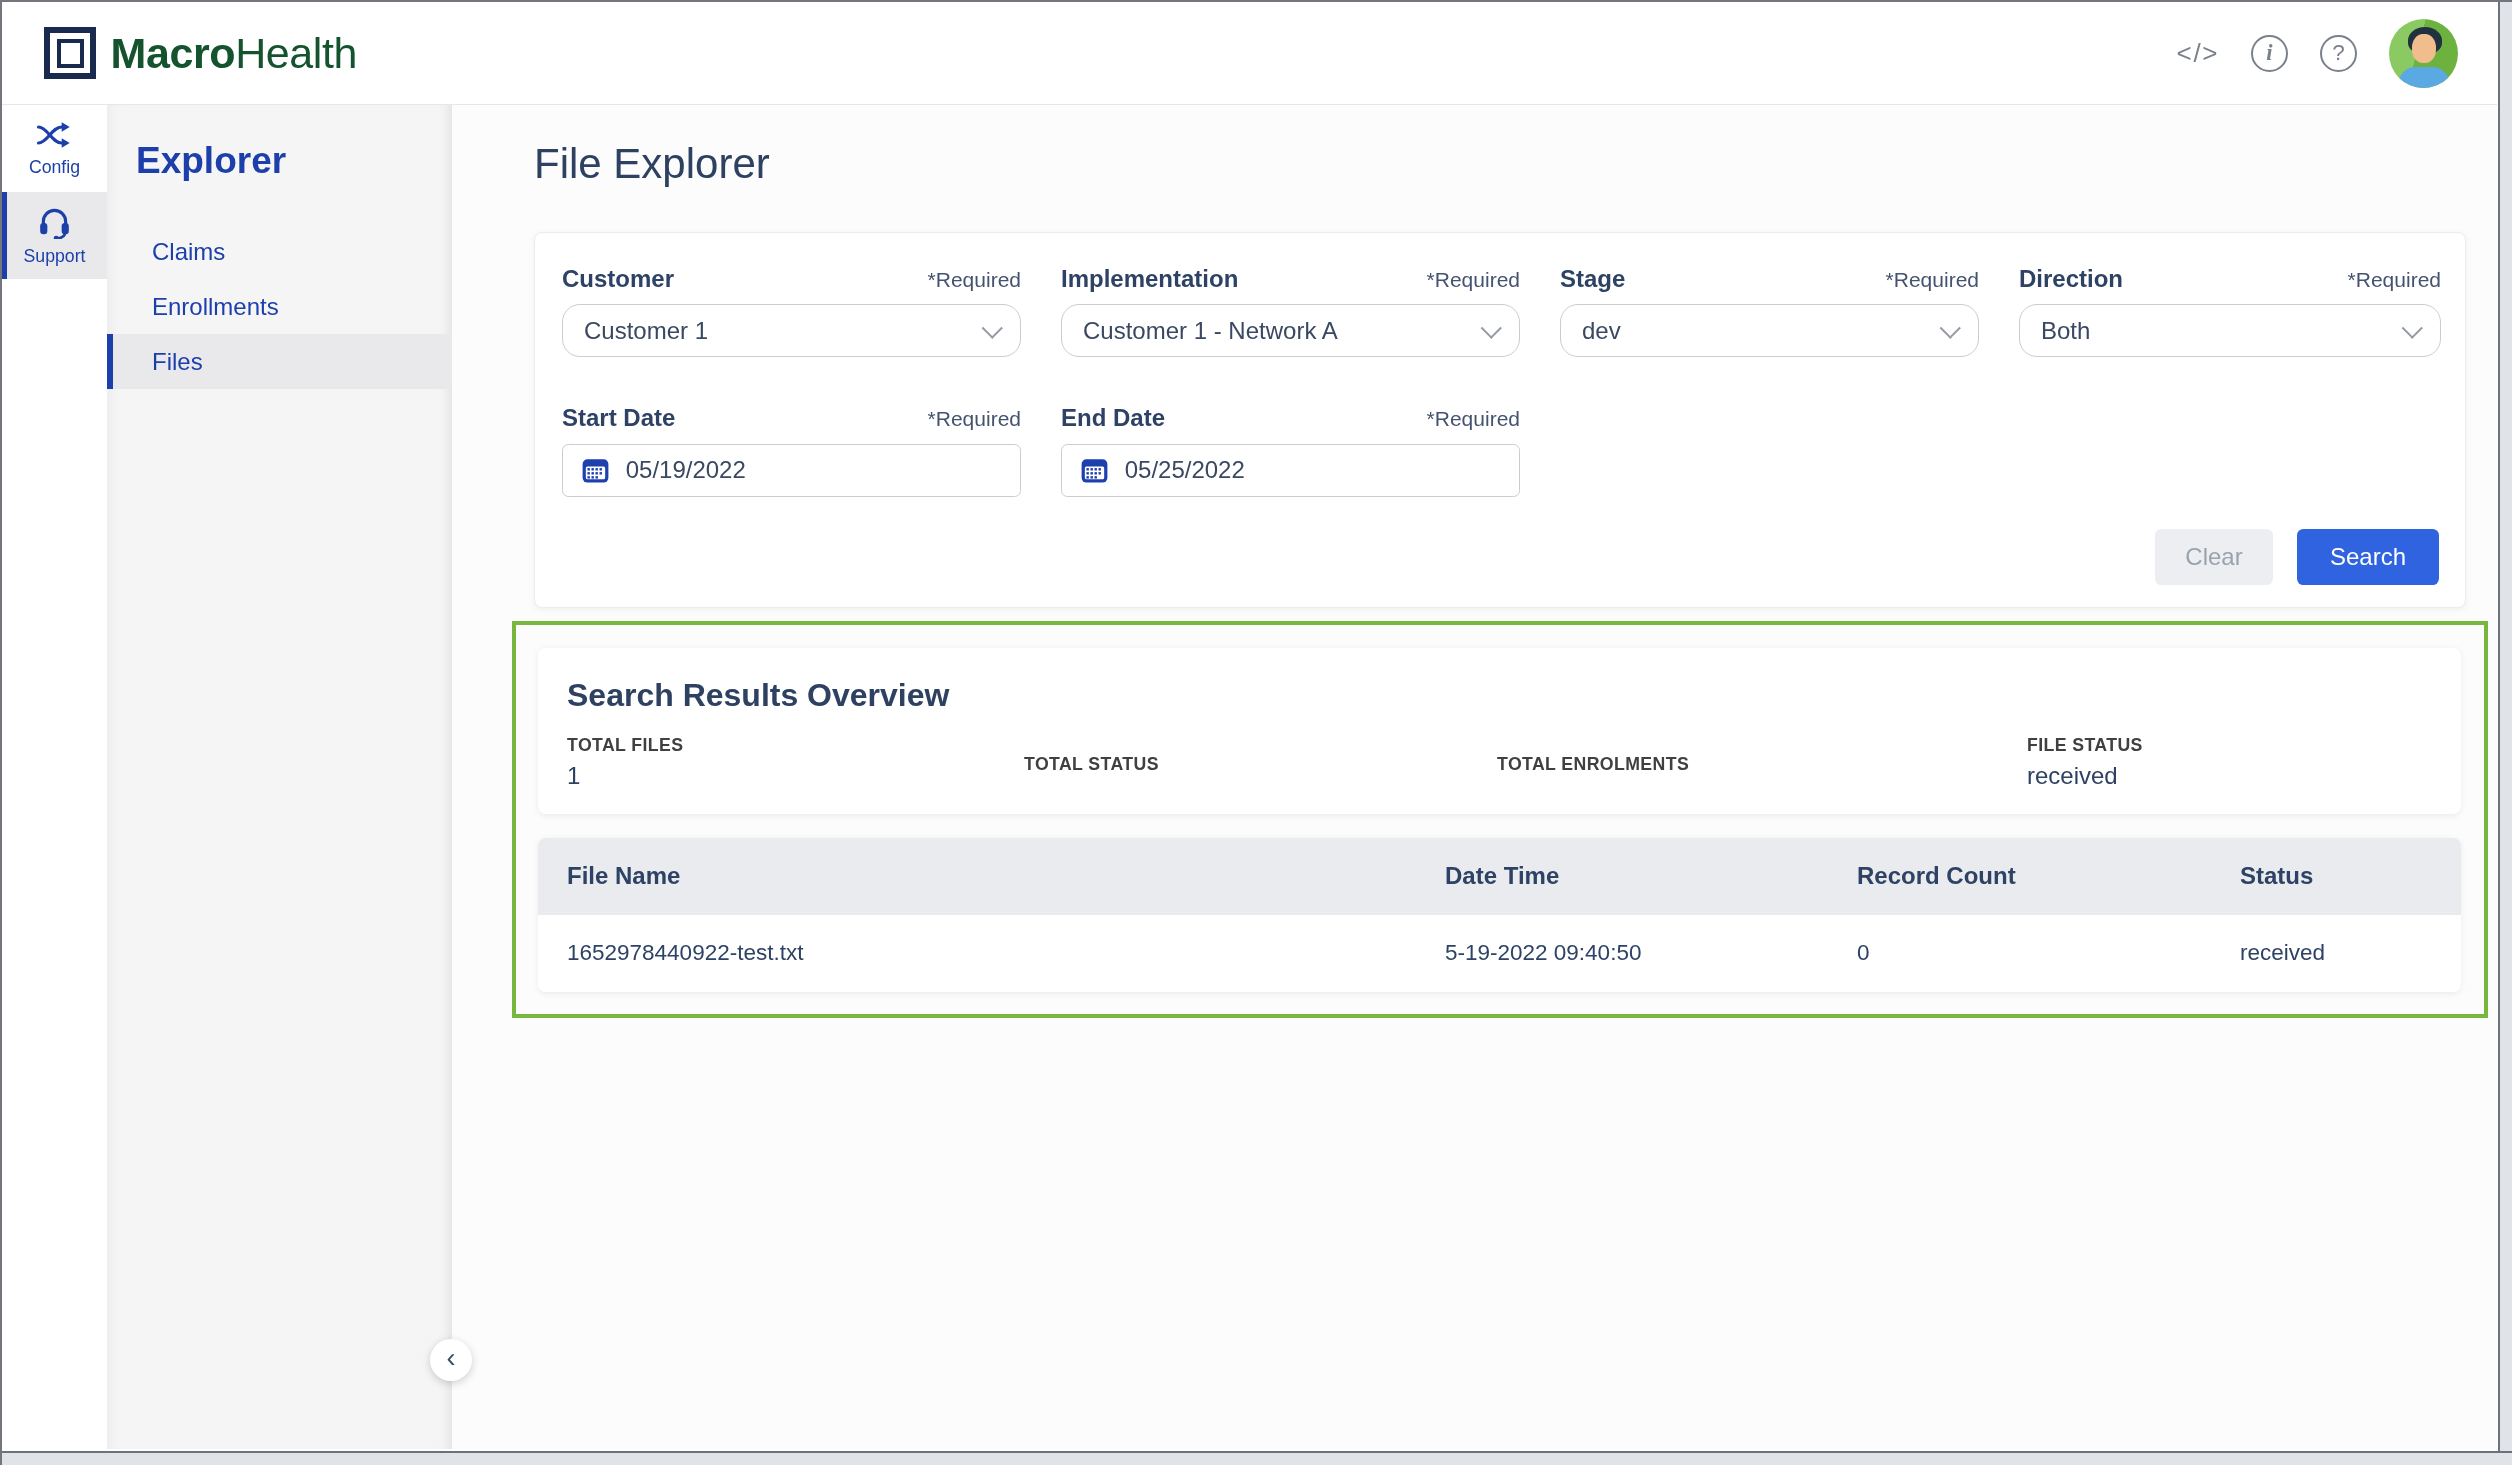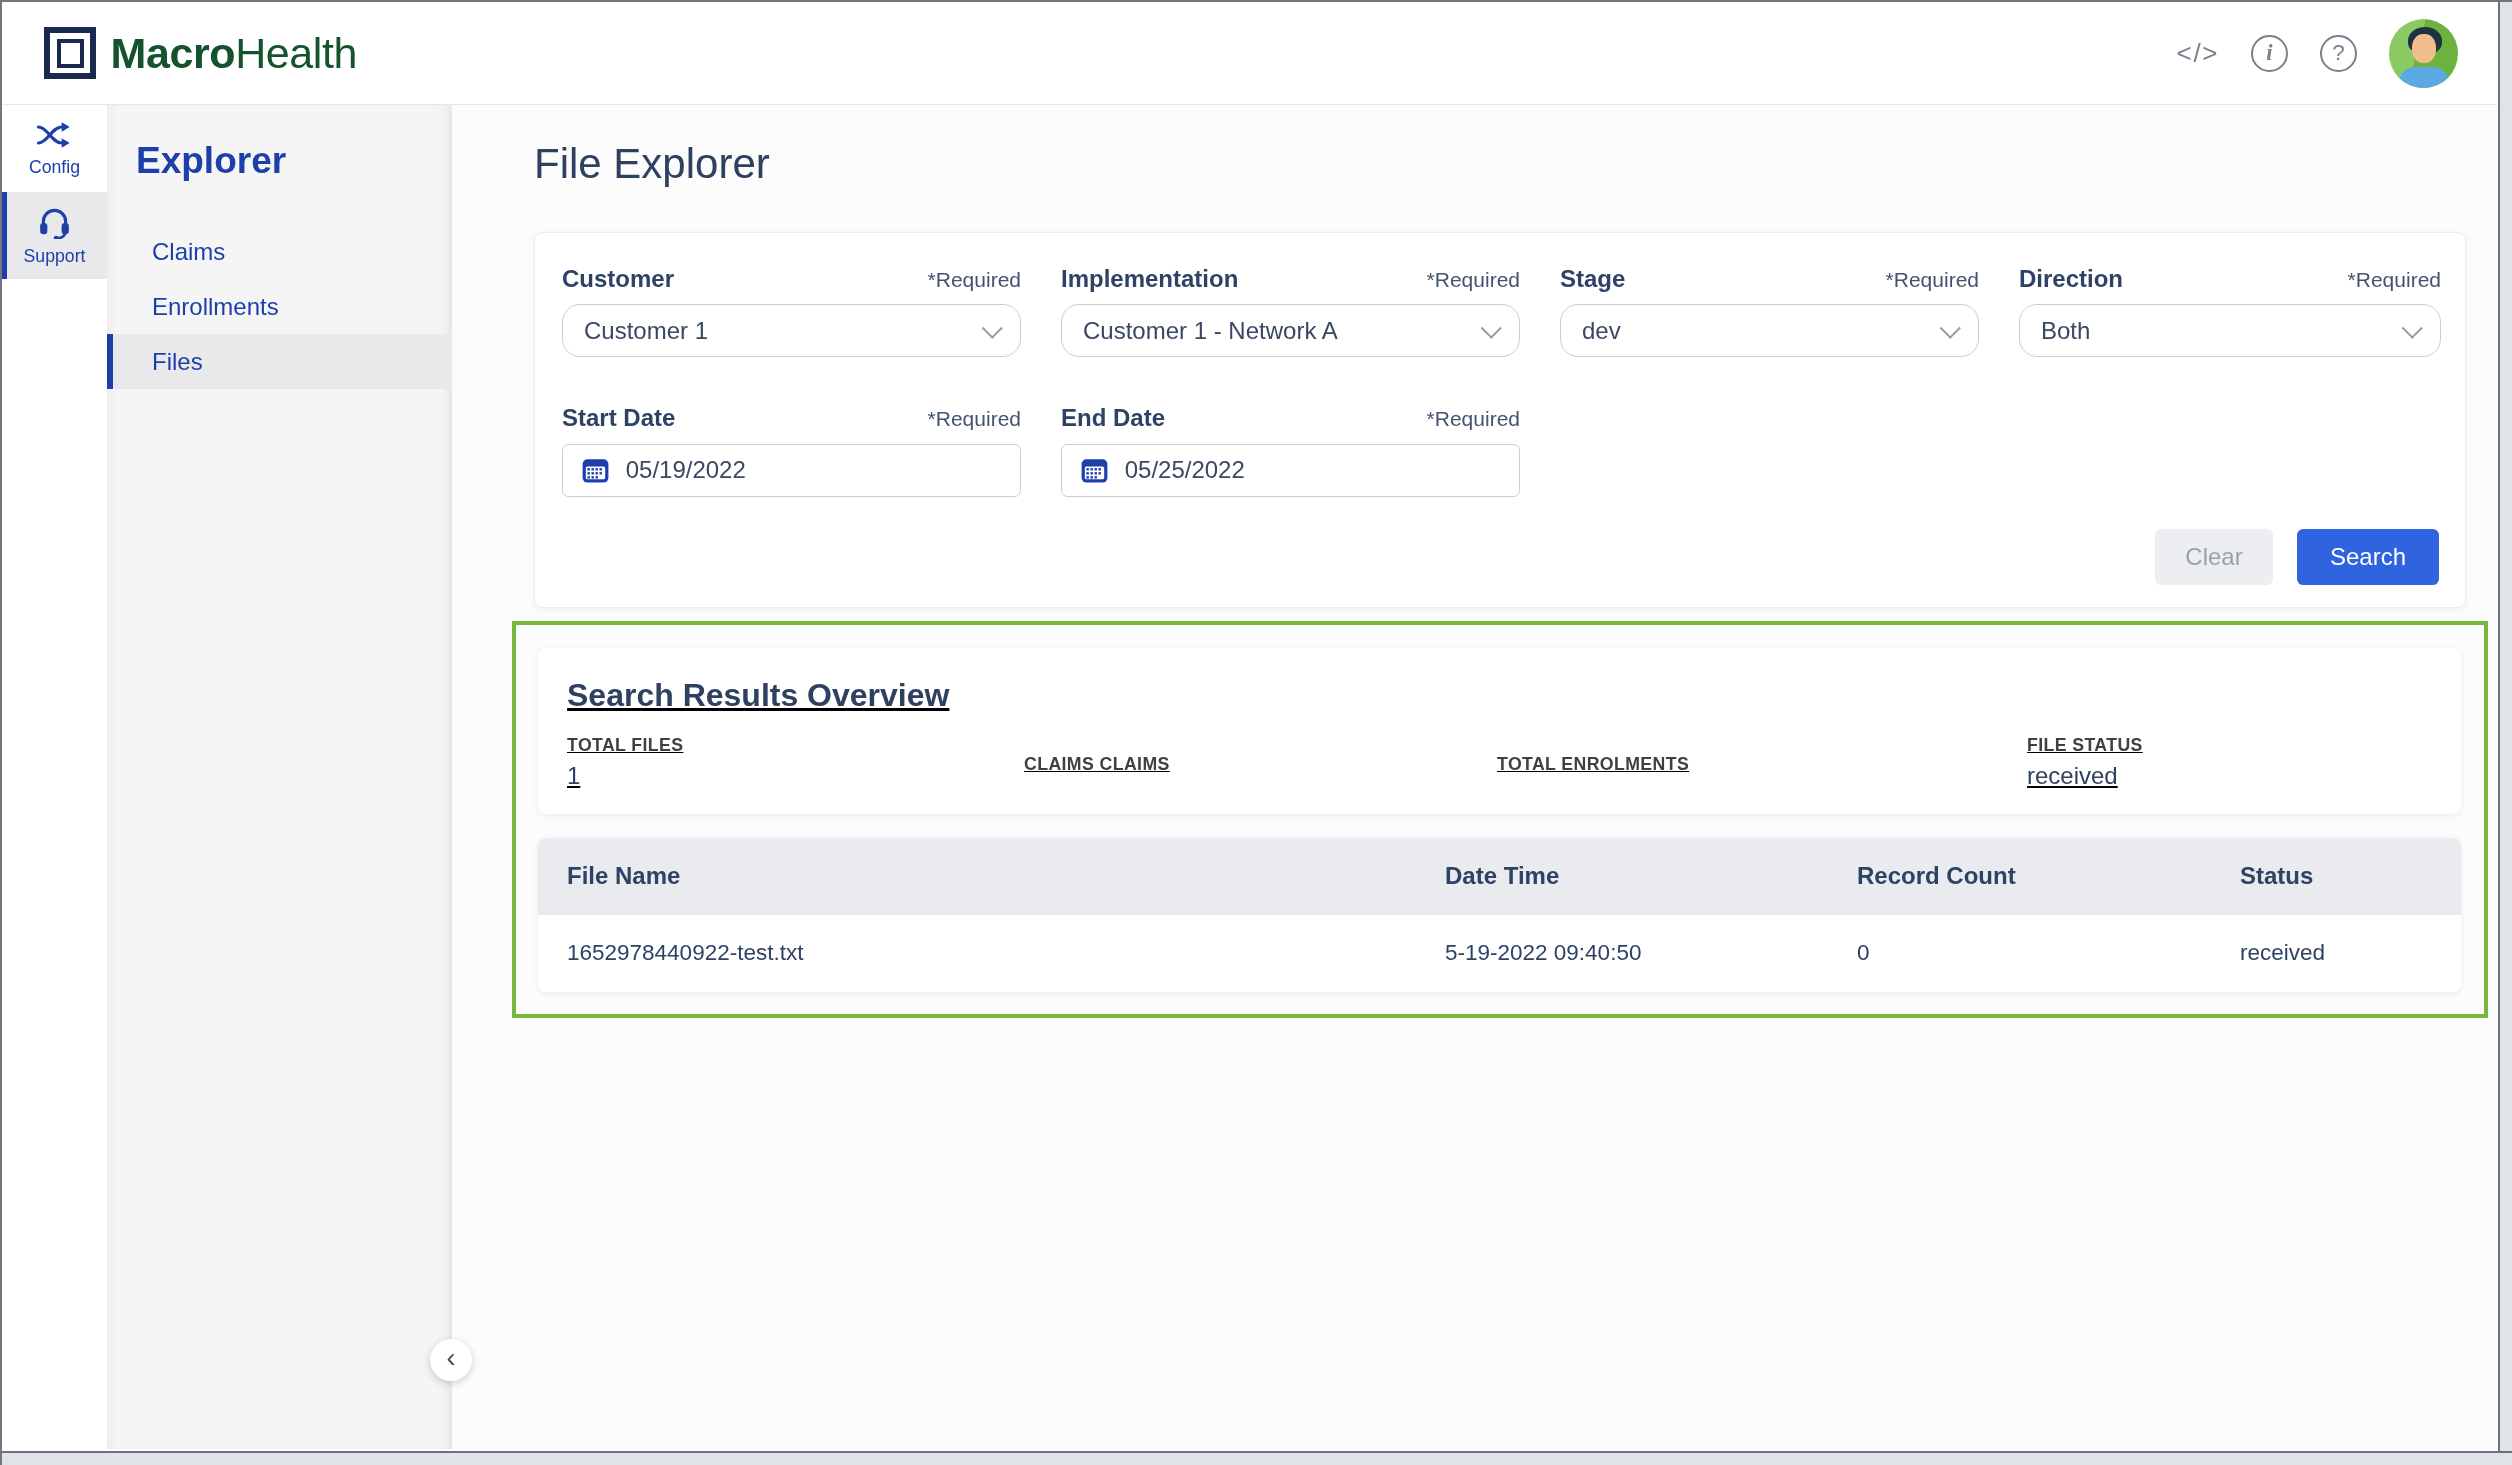"Search Results Overview" .overview-card { text-decoration: underline -> none }
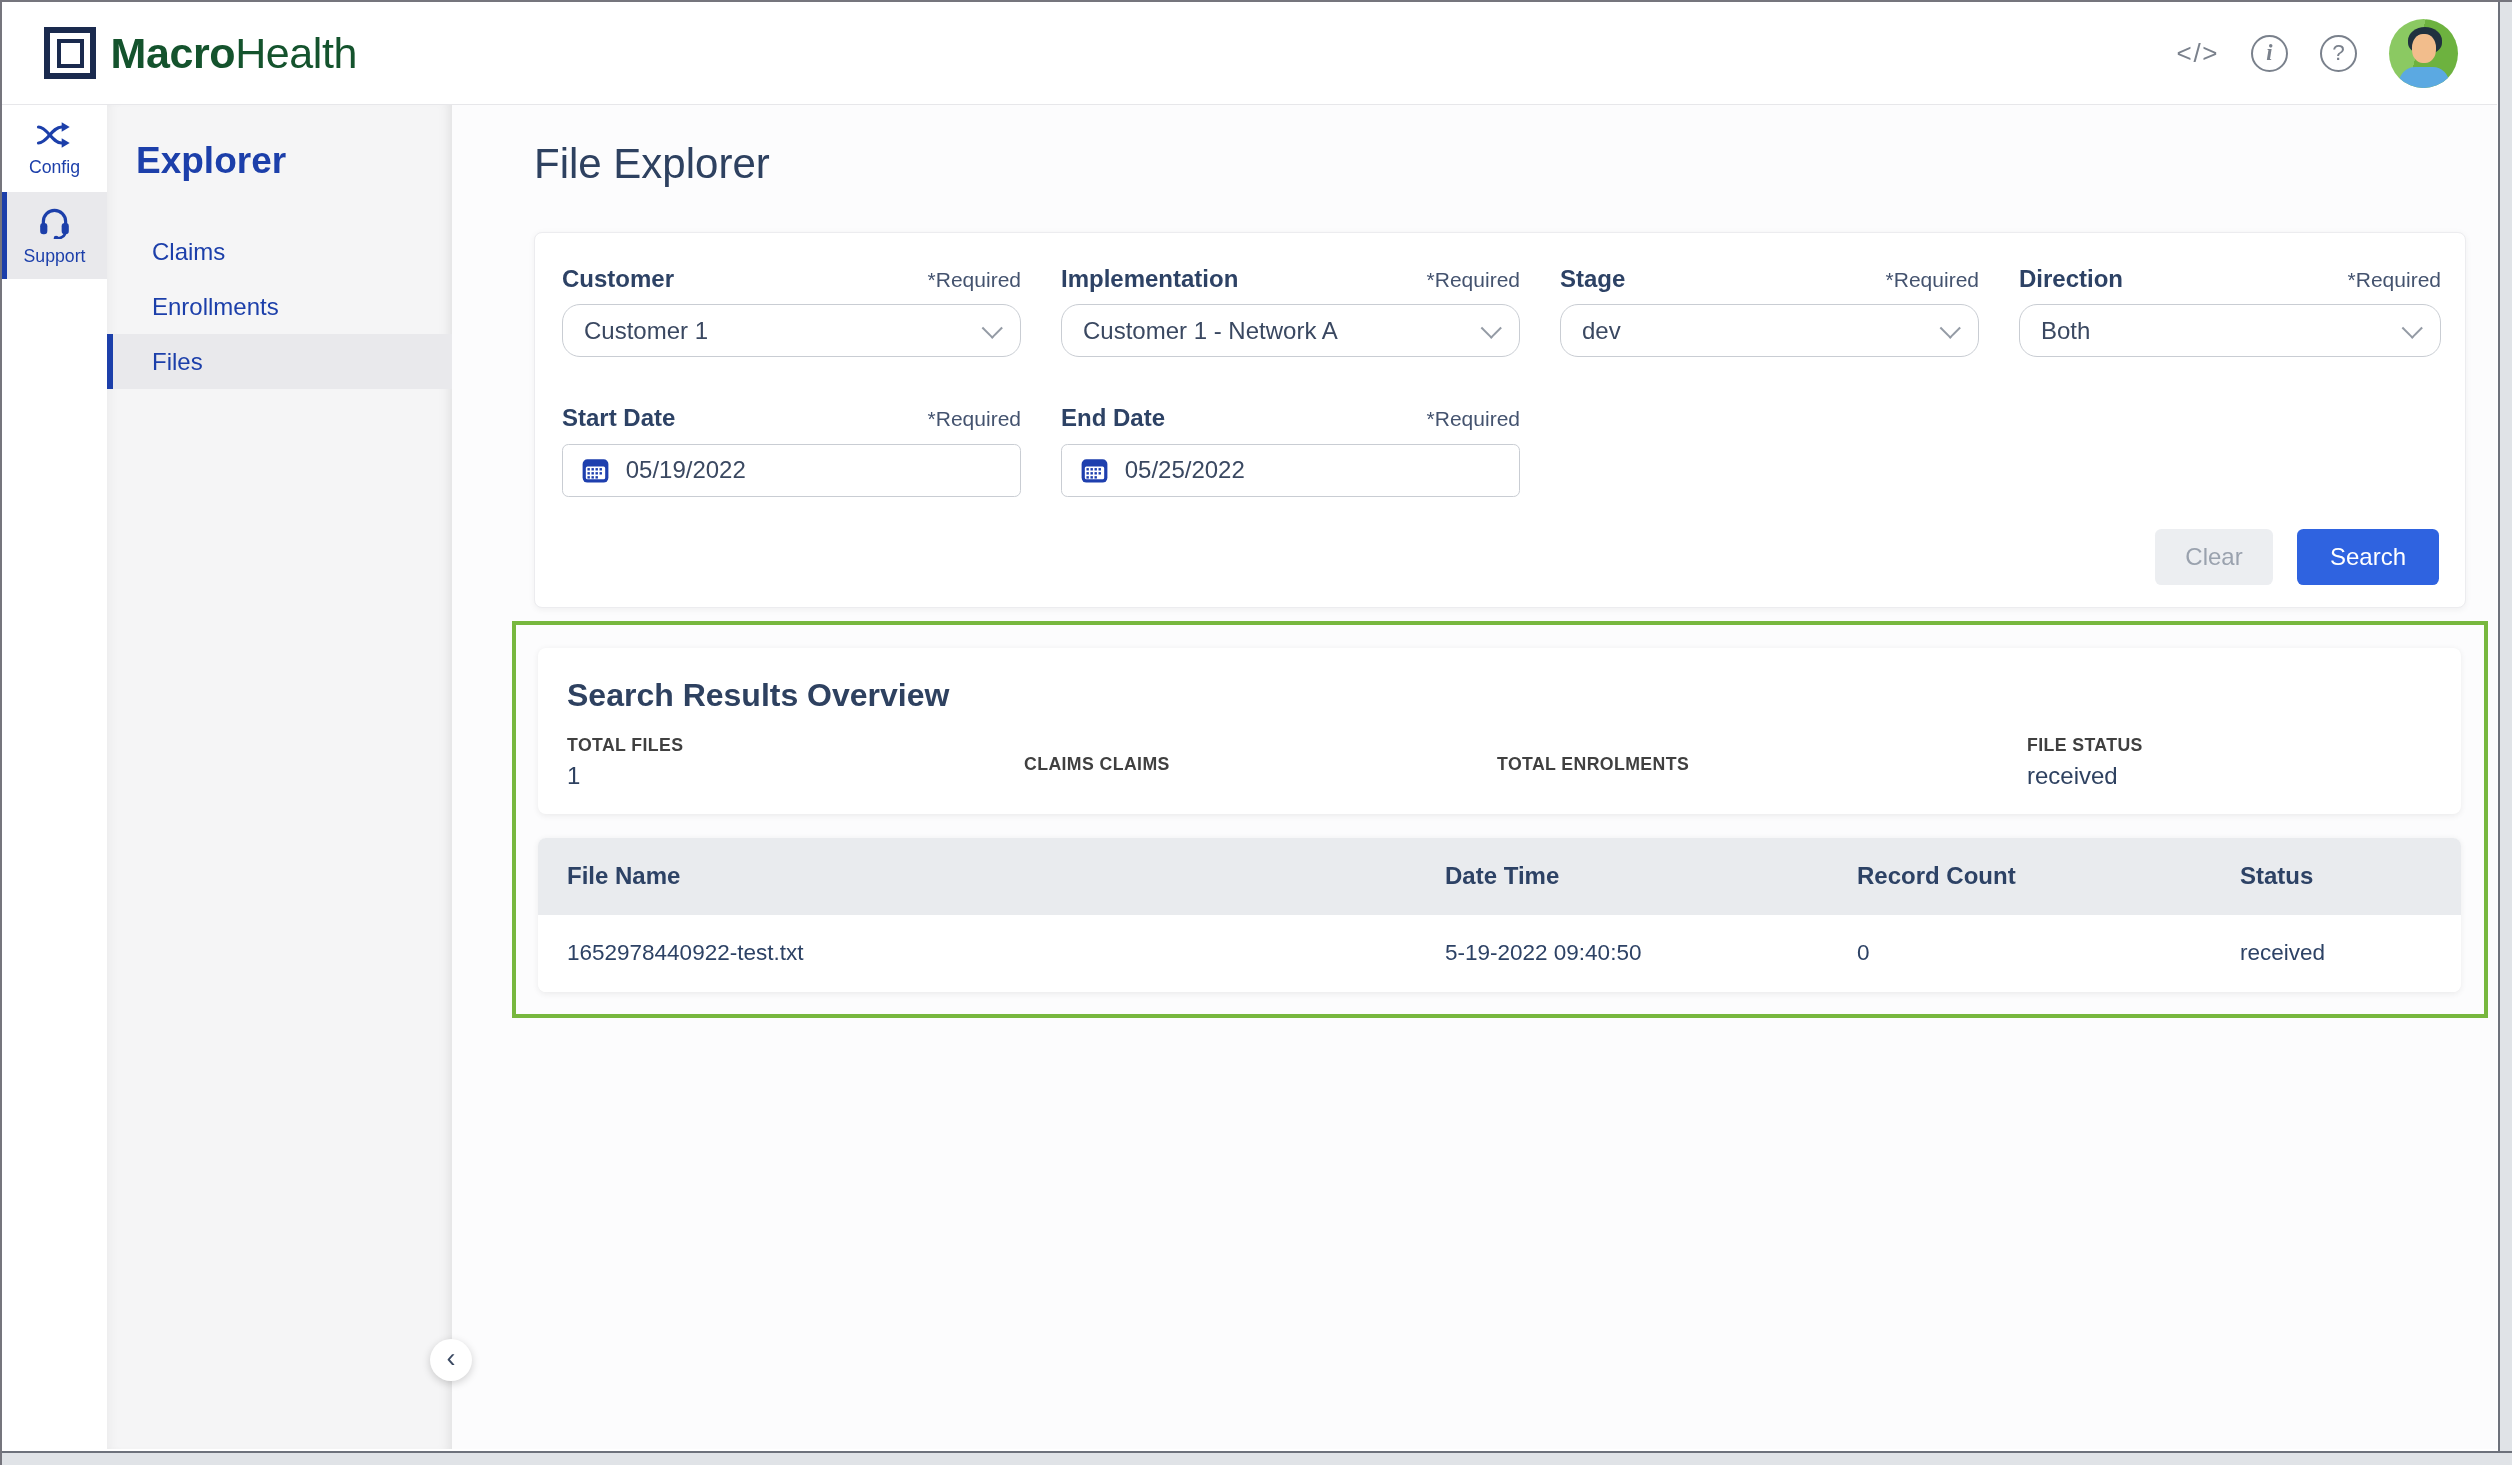"CLAIMS CLAIMS" span.stat-label { text: CLAIMS CLAIMS -> TOTAL STATUS }
